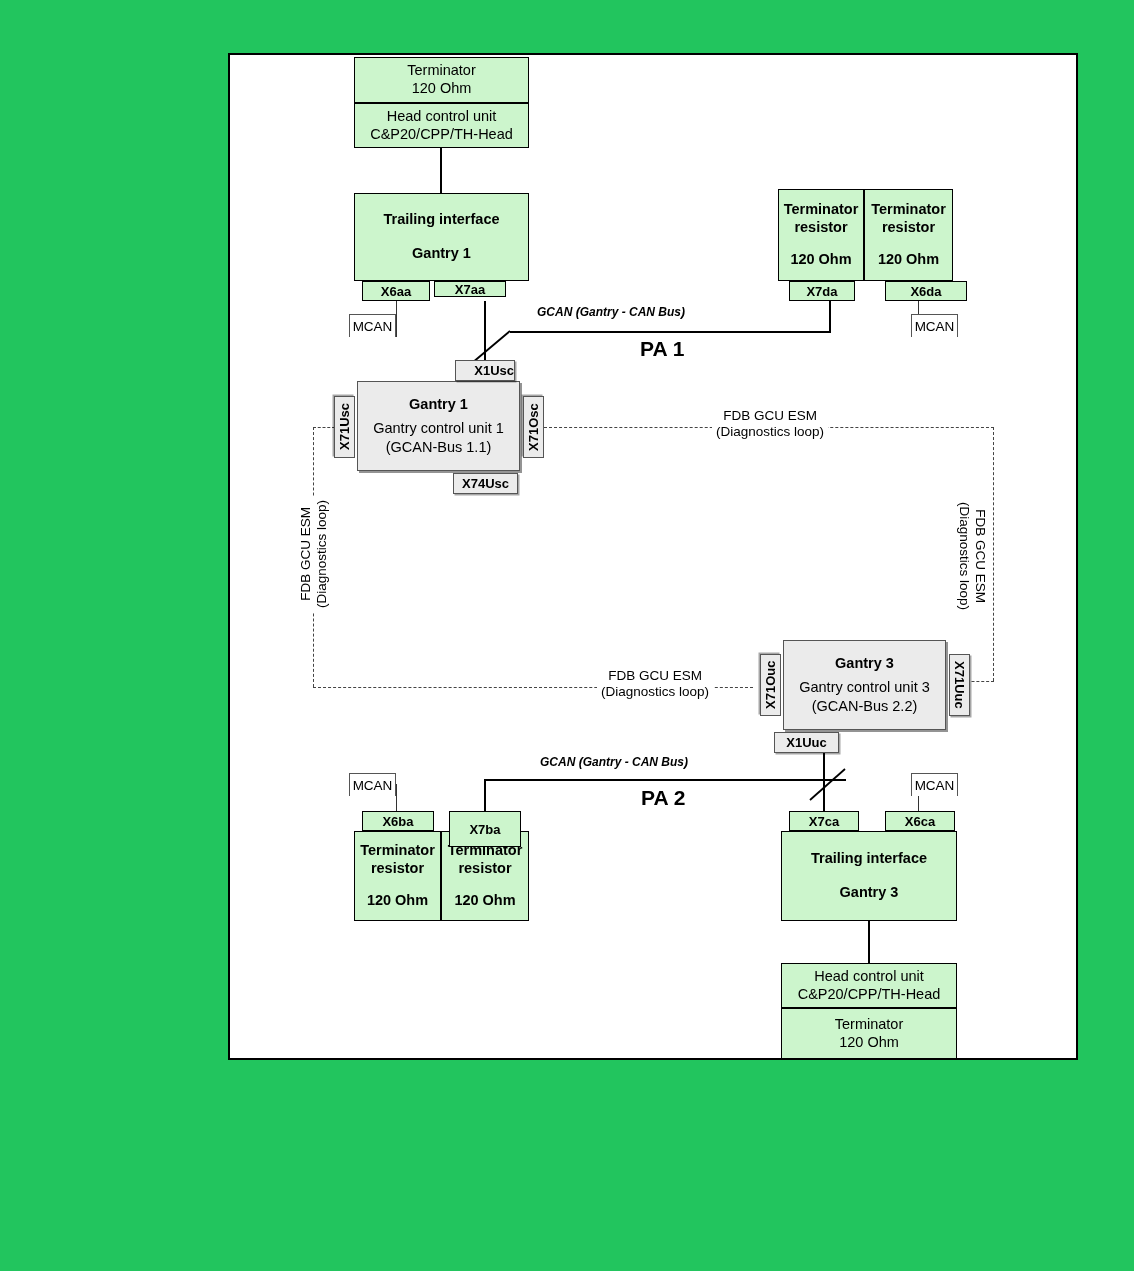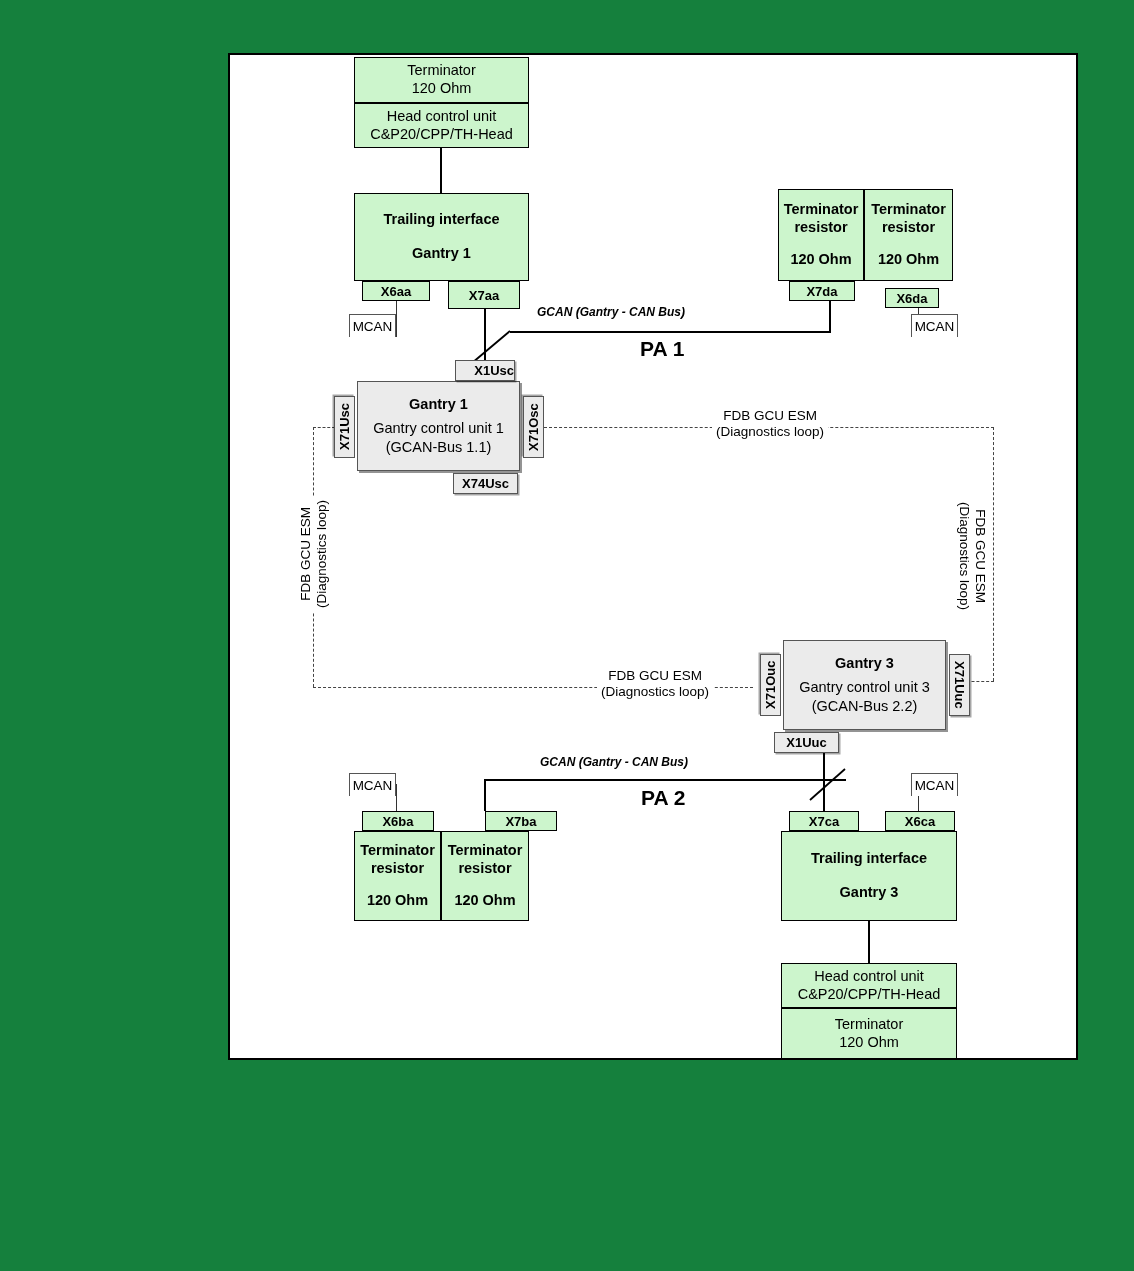"Terminator" #canvas { background: #15803d -> #22c55e }
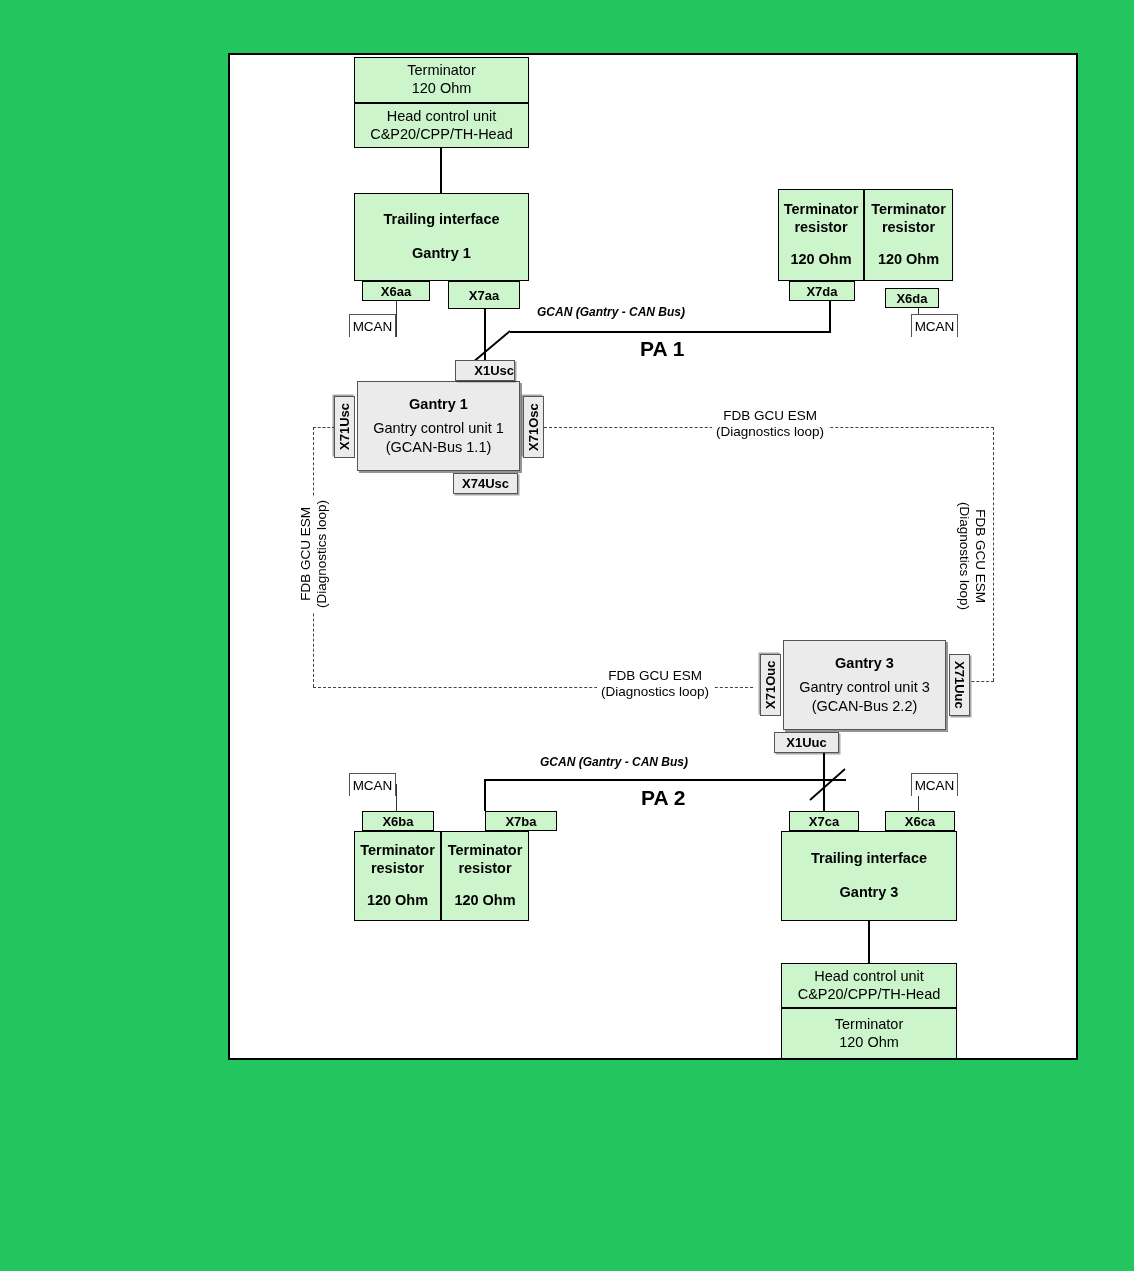"X7aa" div.conn { height: 28px -> 16px; left: 448px -> 434px }
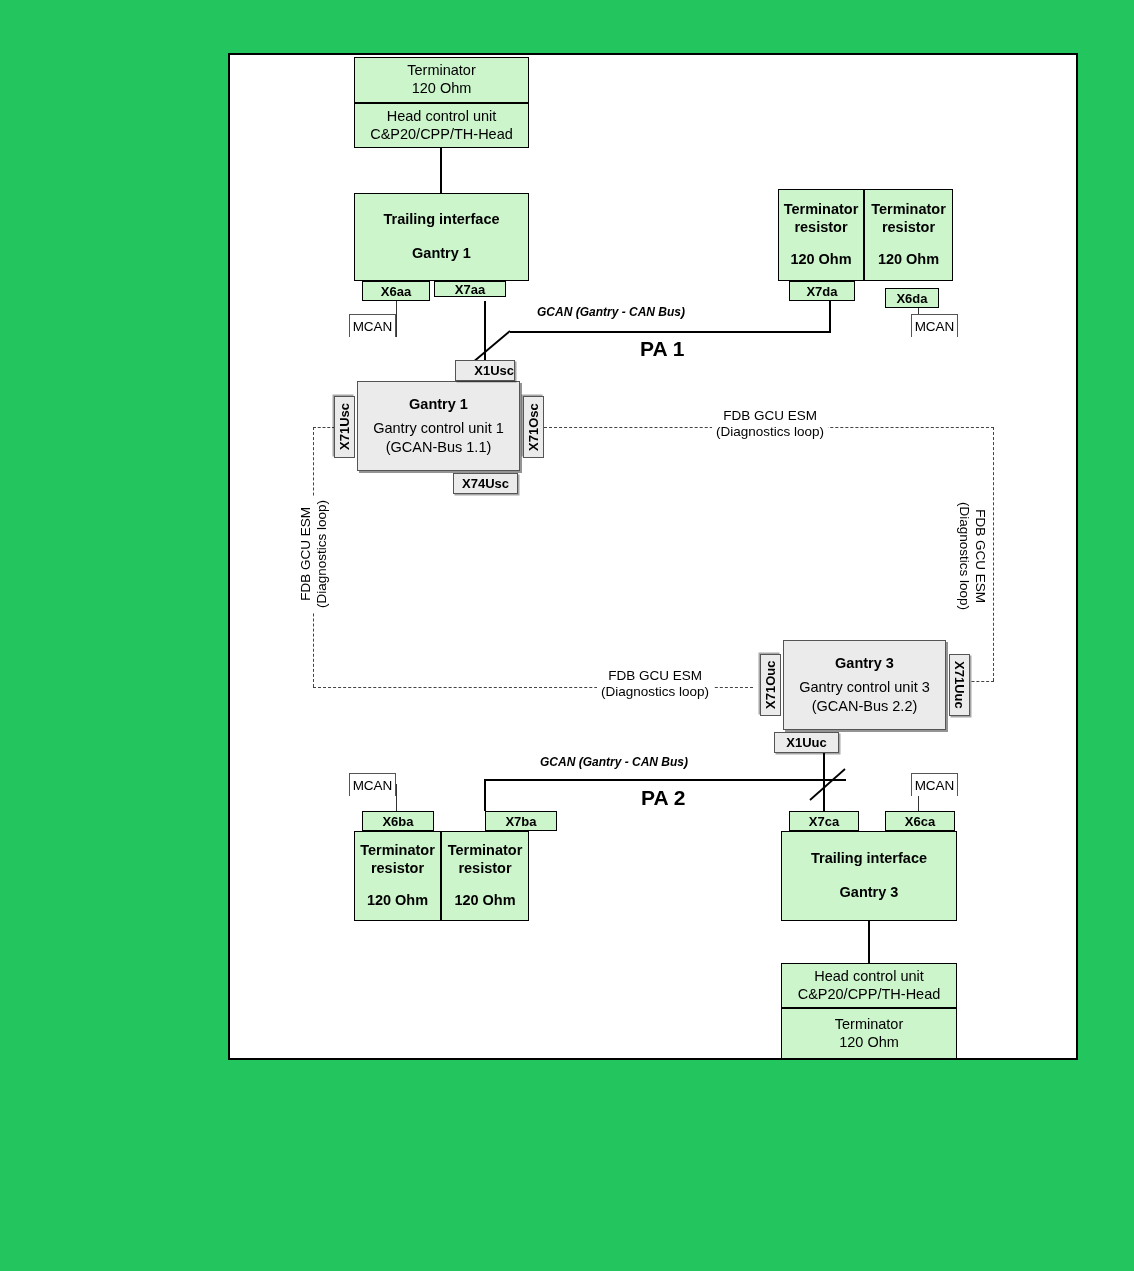"X6da" div.conn { margin-top: 7px -> none; width: 54px -> 82px }
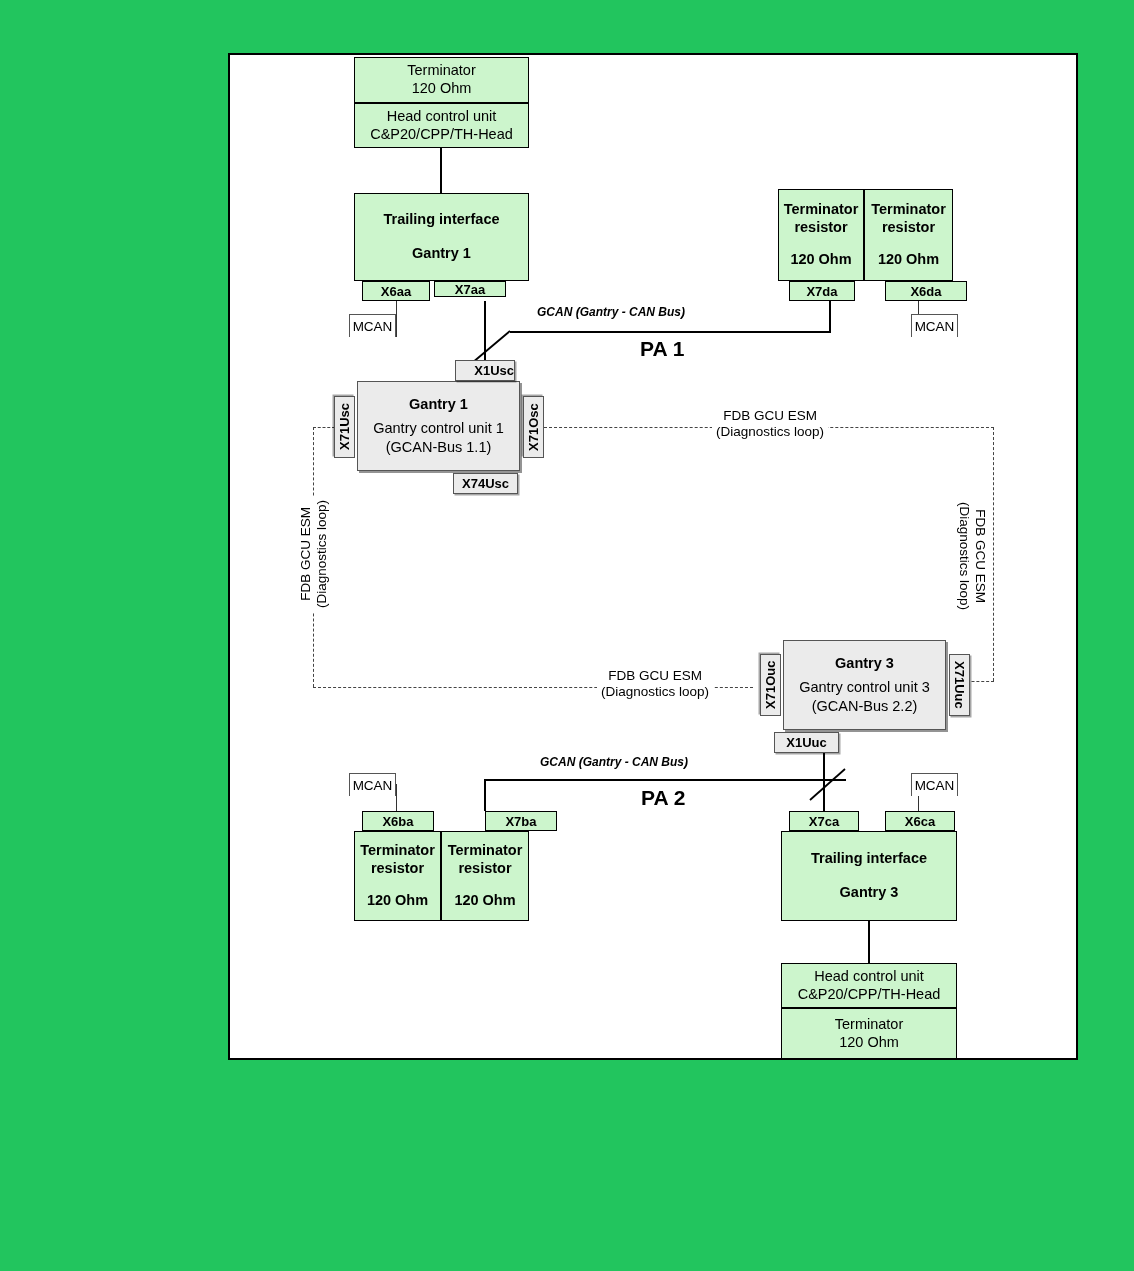"X7ba" div.conn { height: 20px -> 36px; margin-left: 36px -> none }
